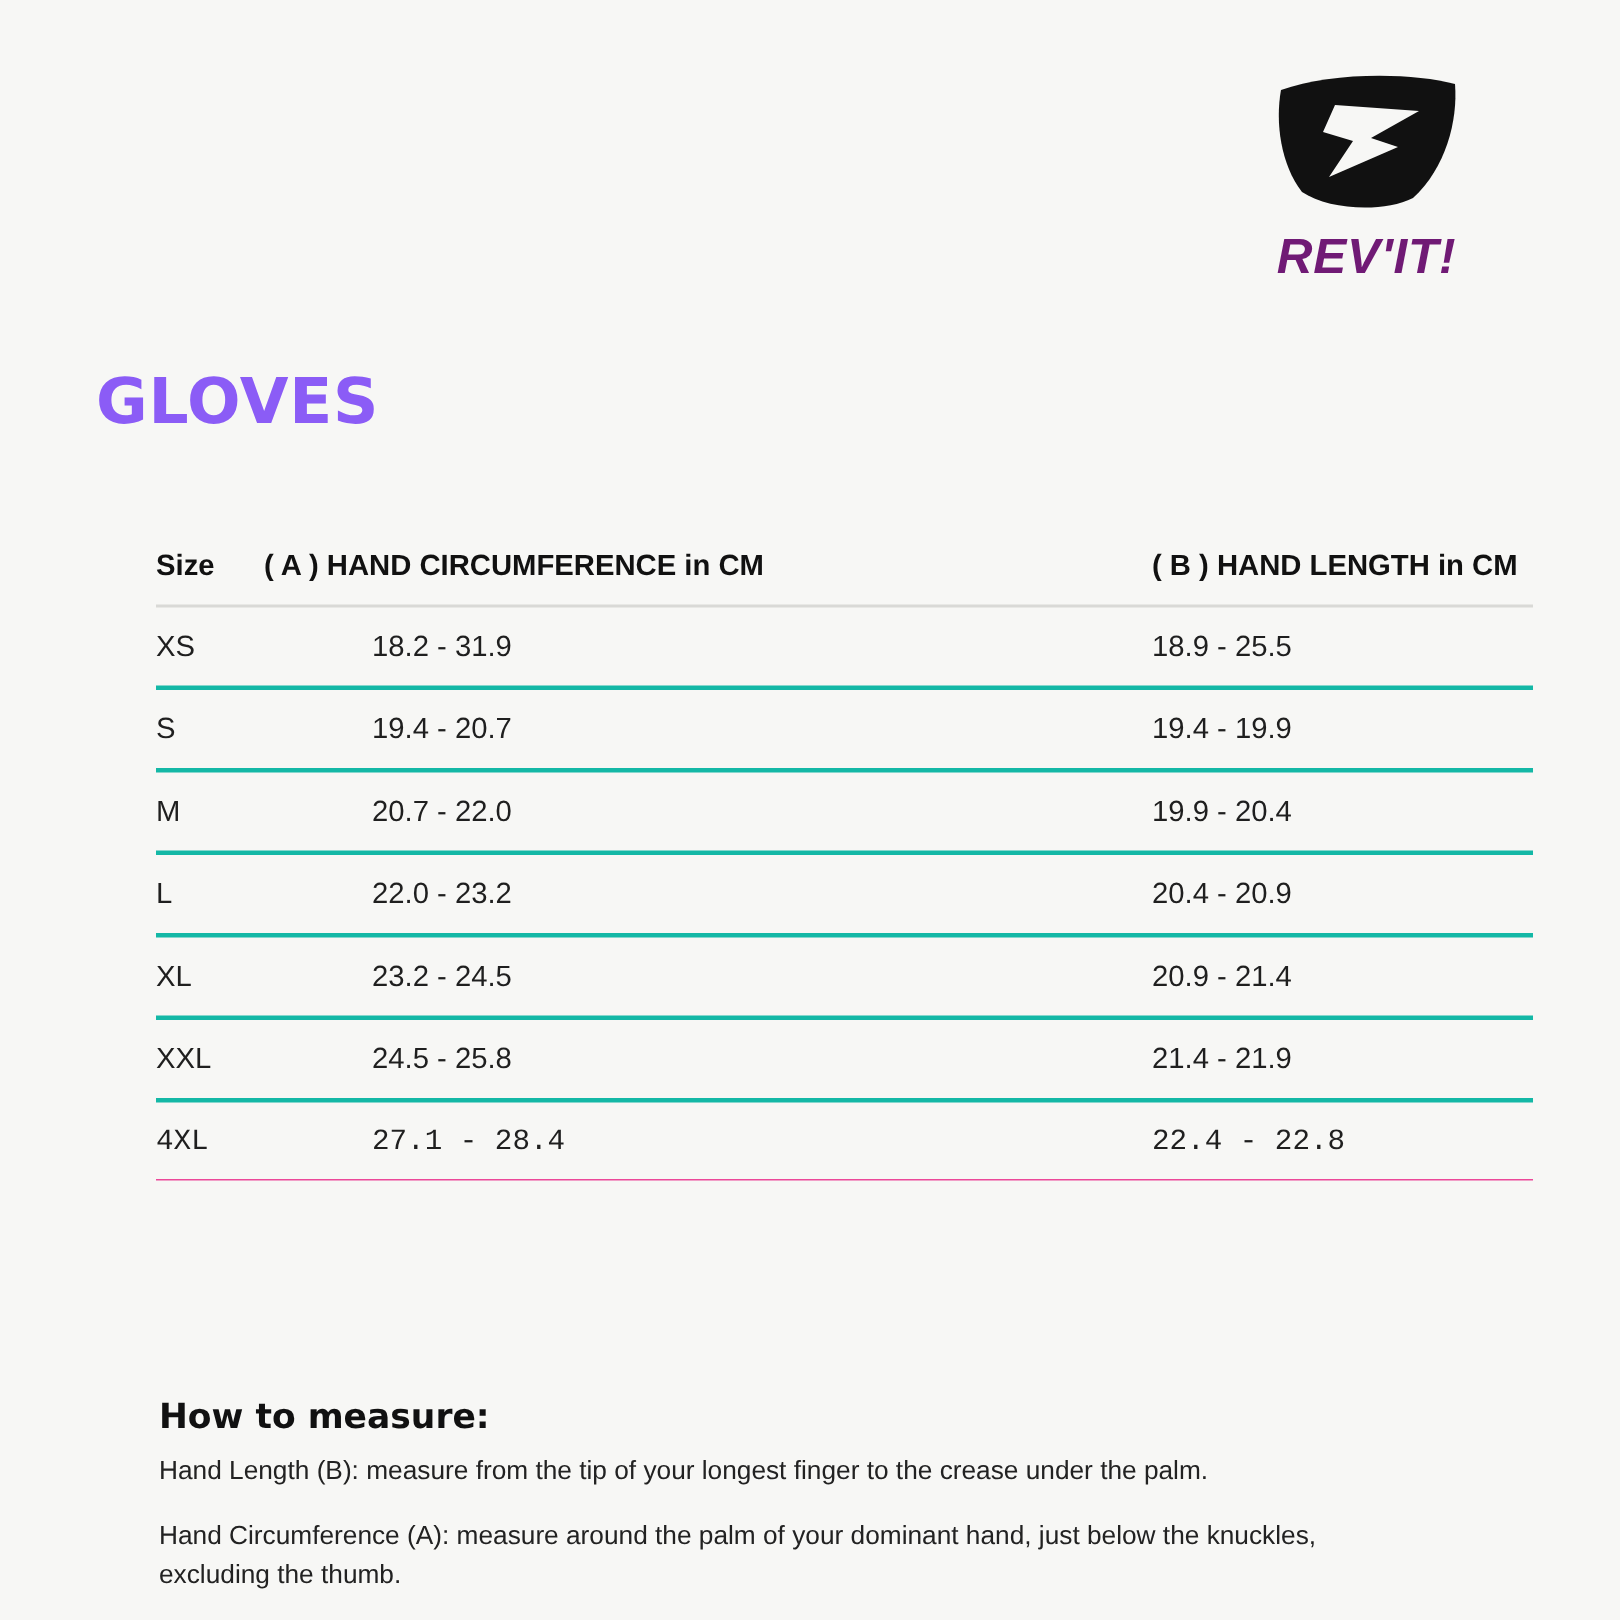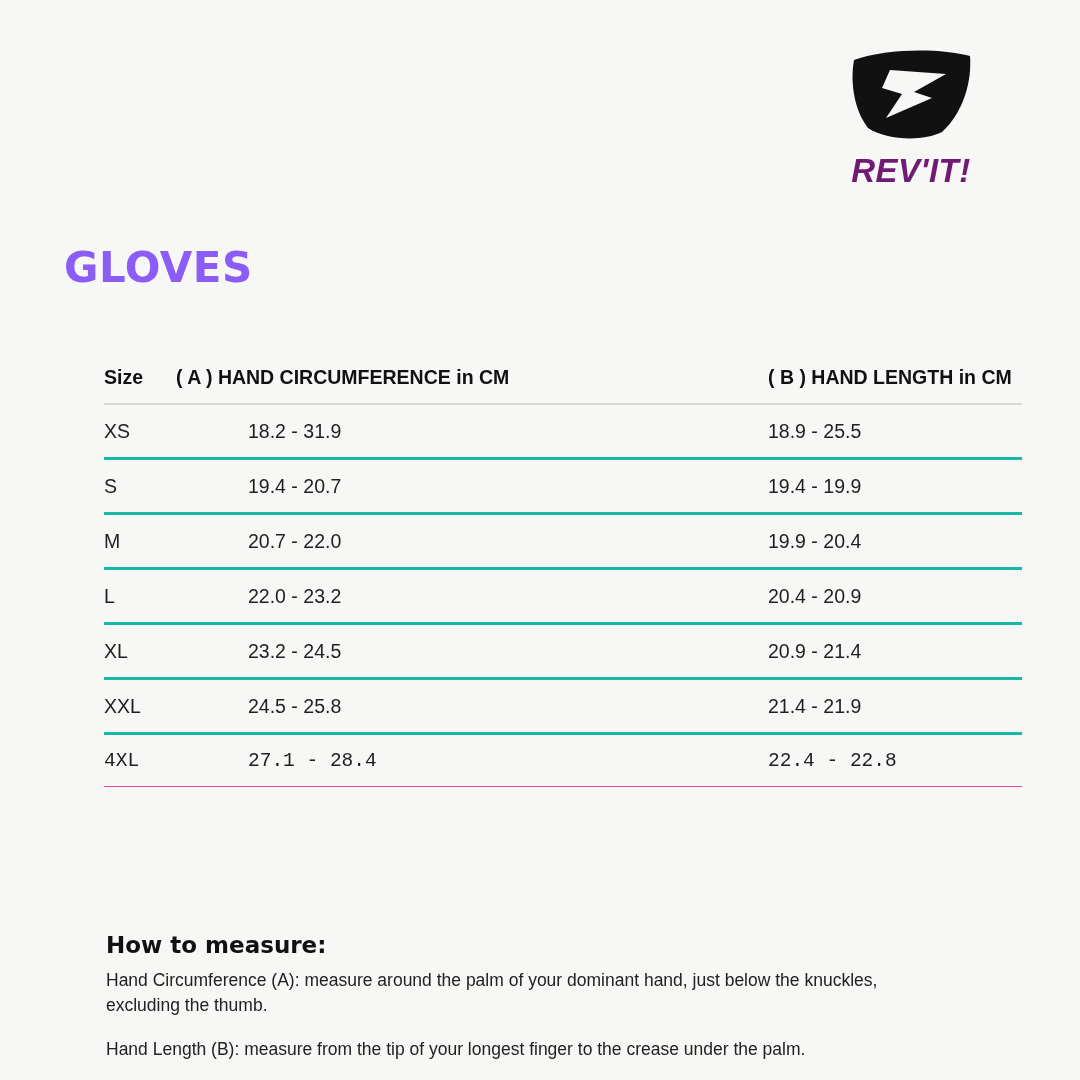"Hand Circumference (A): measure around" p.howto-p { order: before "Hand Length (B): measure from" -> after "Hand Length (B): measure from" }
